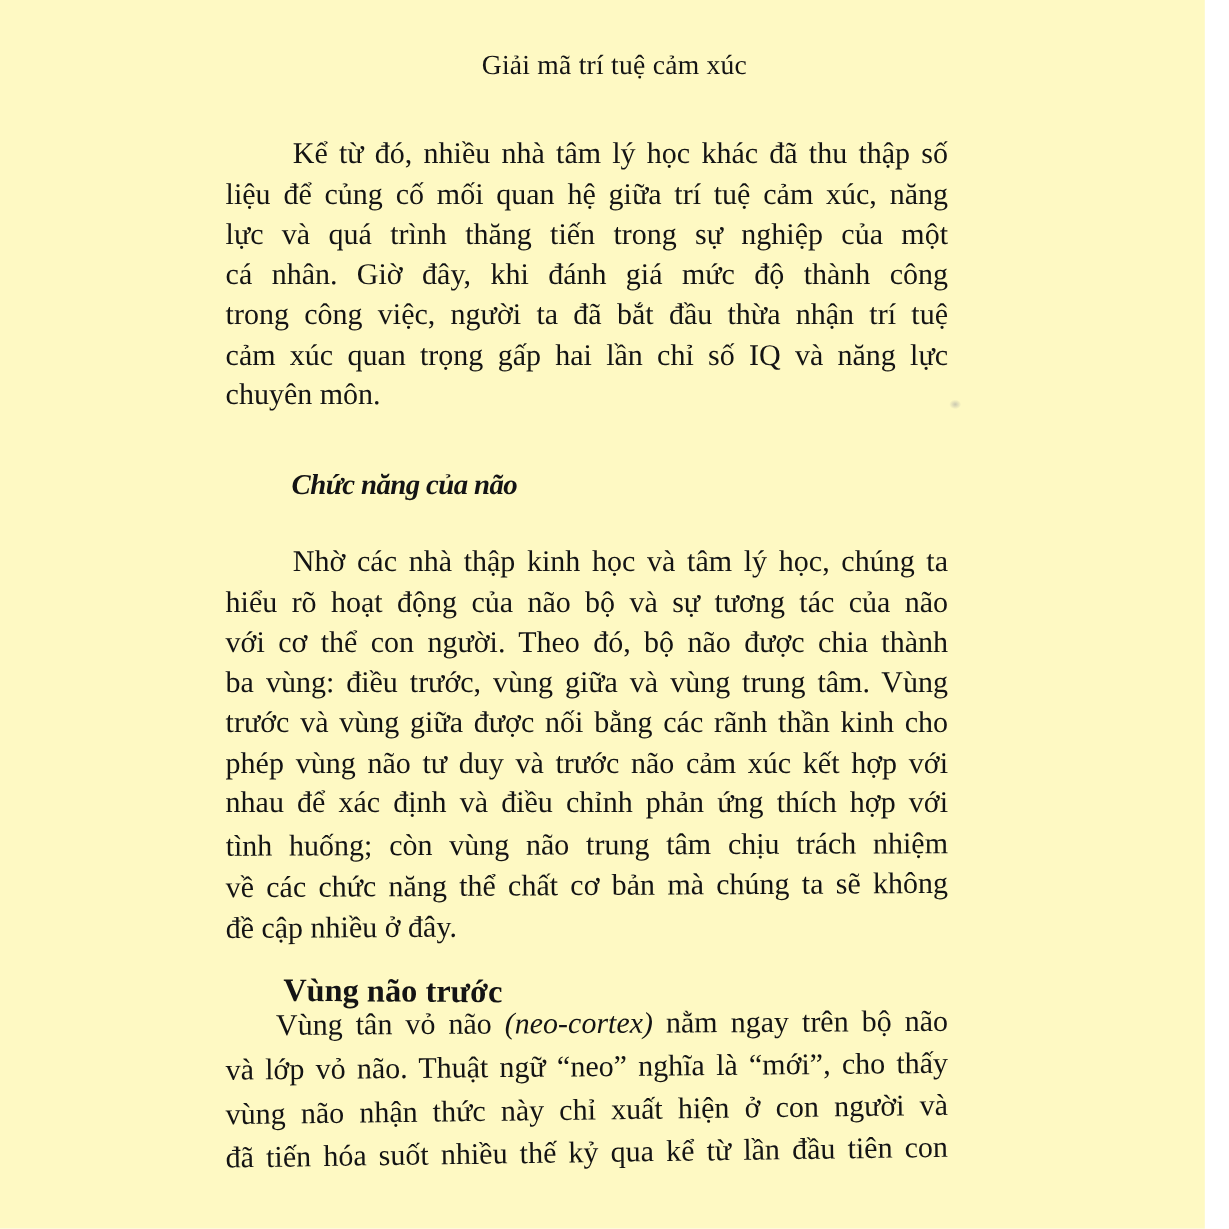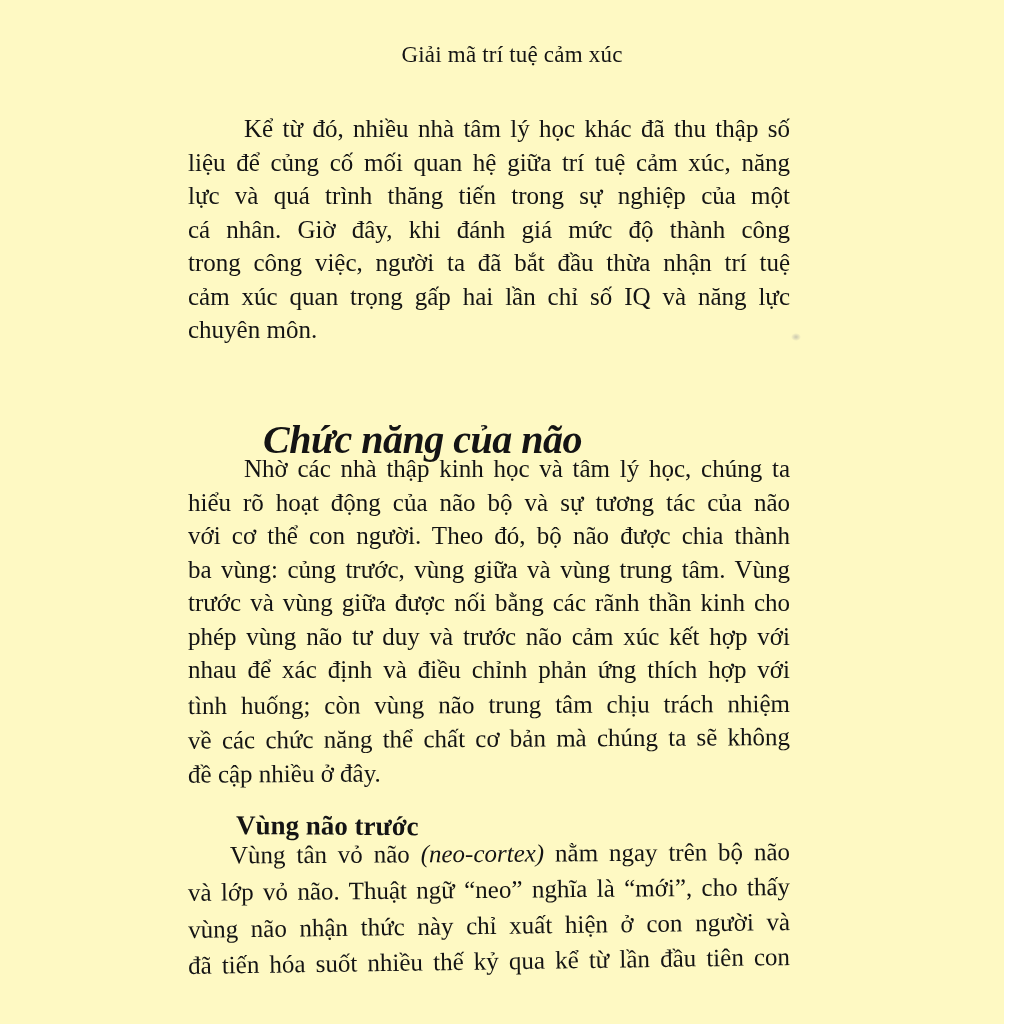"Chức năng của não" .heading1 { font-size: 40px -> 24px; margin-left: 20px -> none; top: 416px -> 392px }
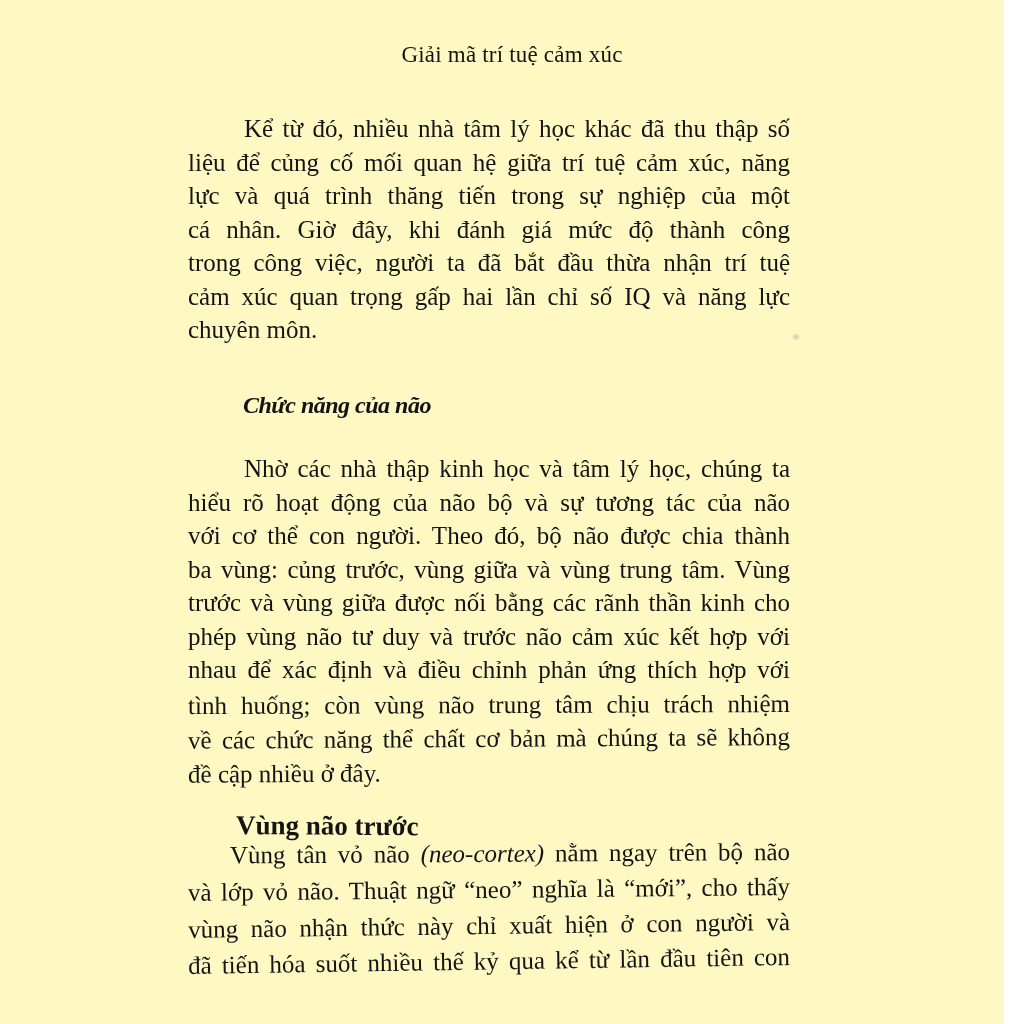"ba vùng: củng trước, vùng" div.line { text: củng -> điều }
